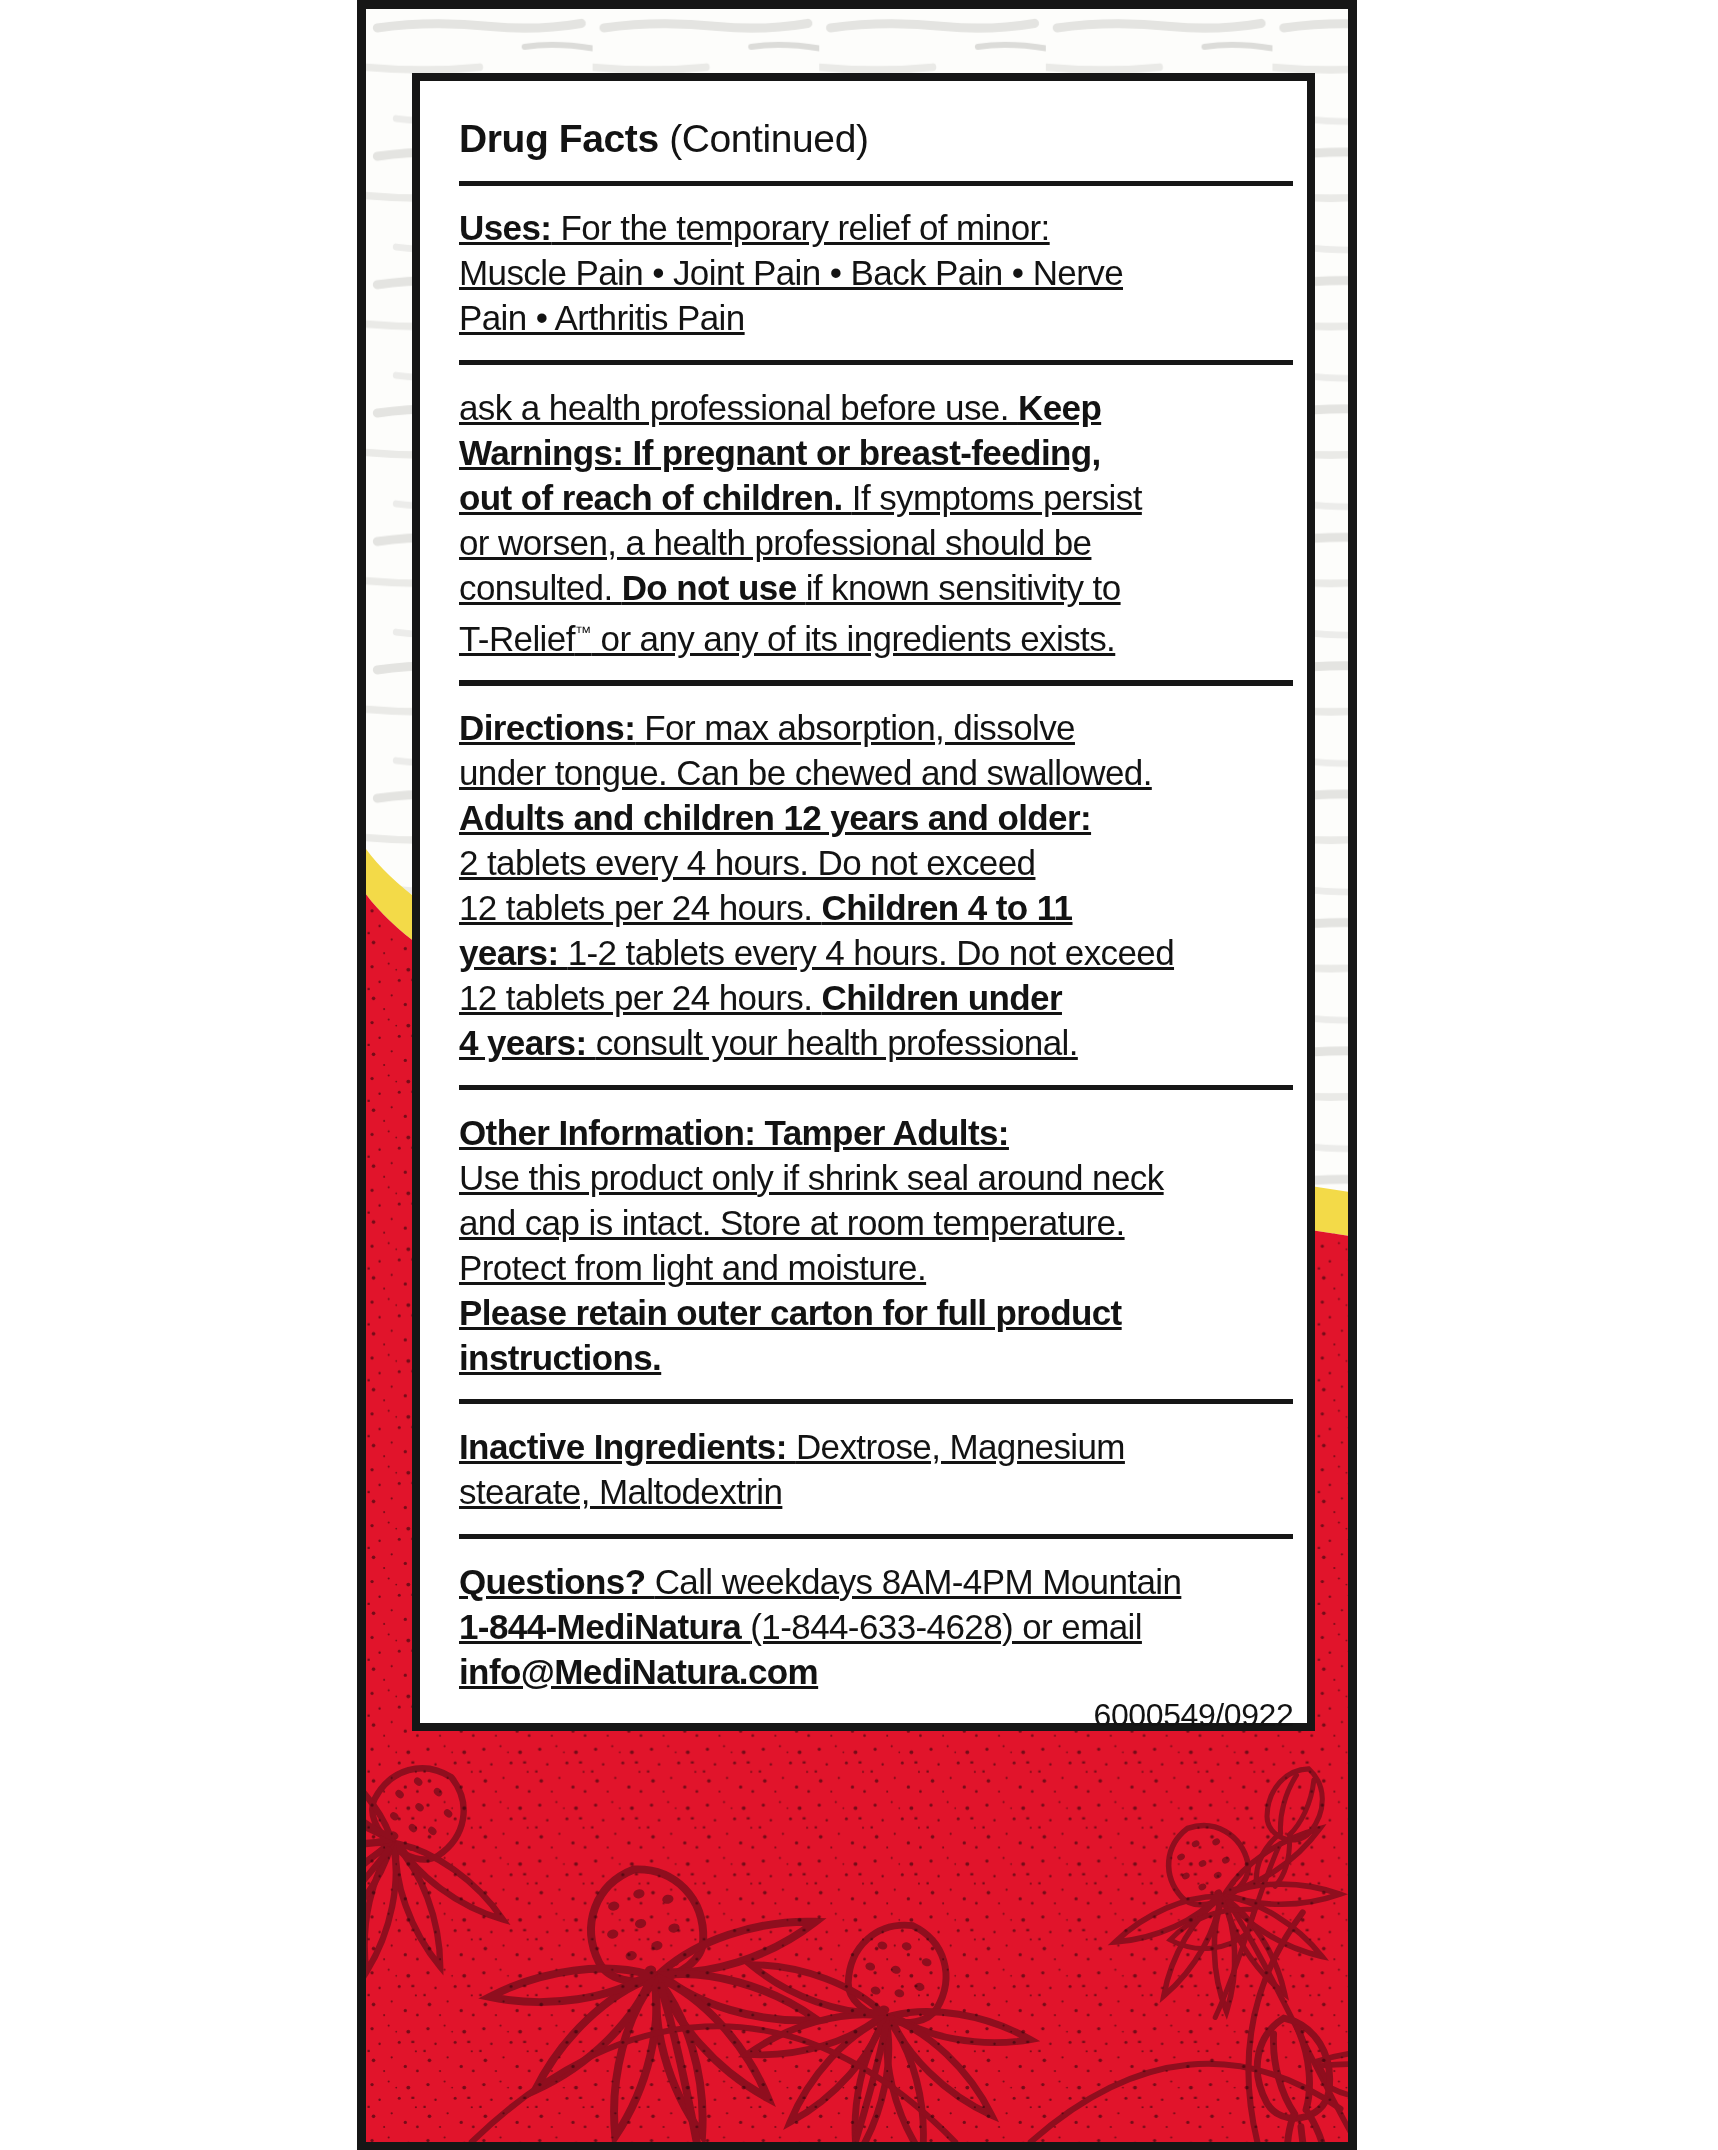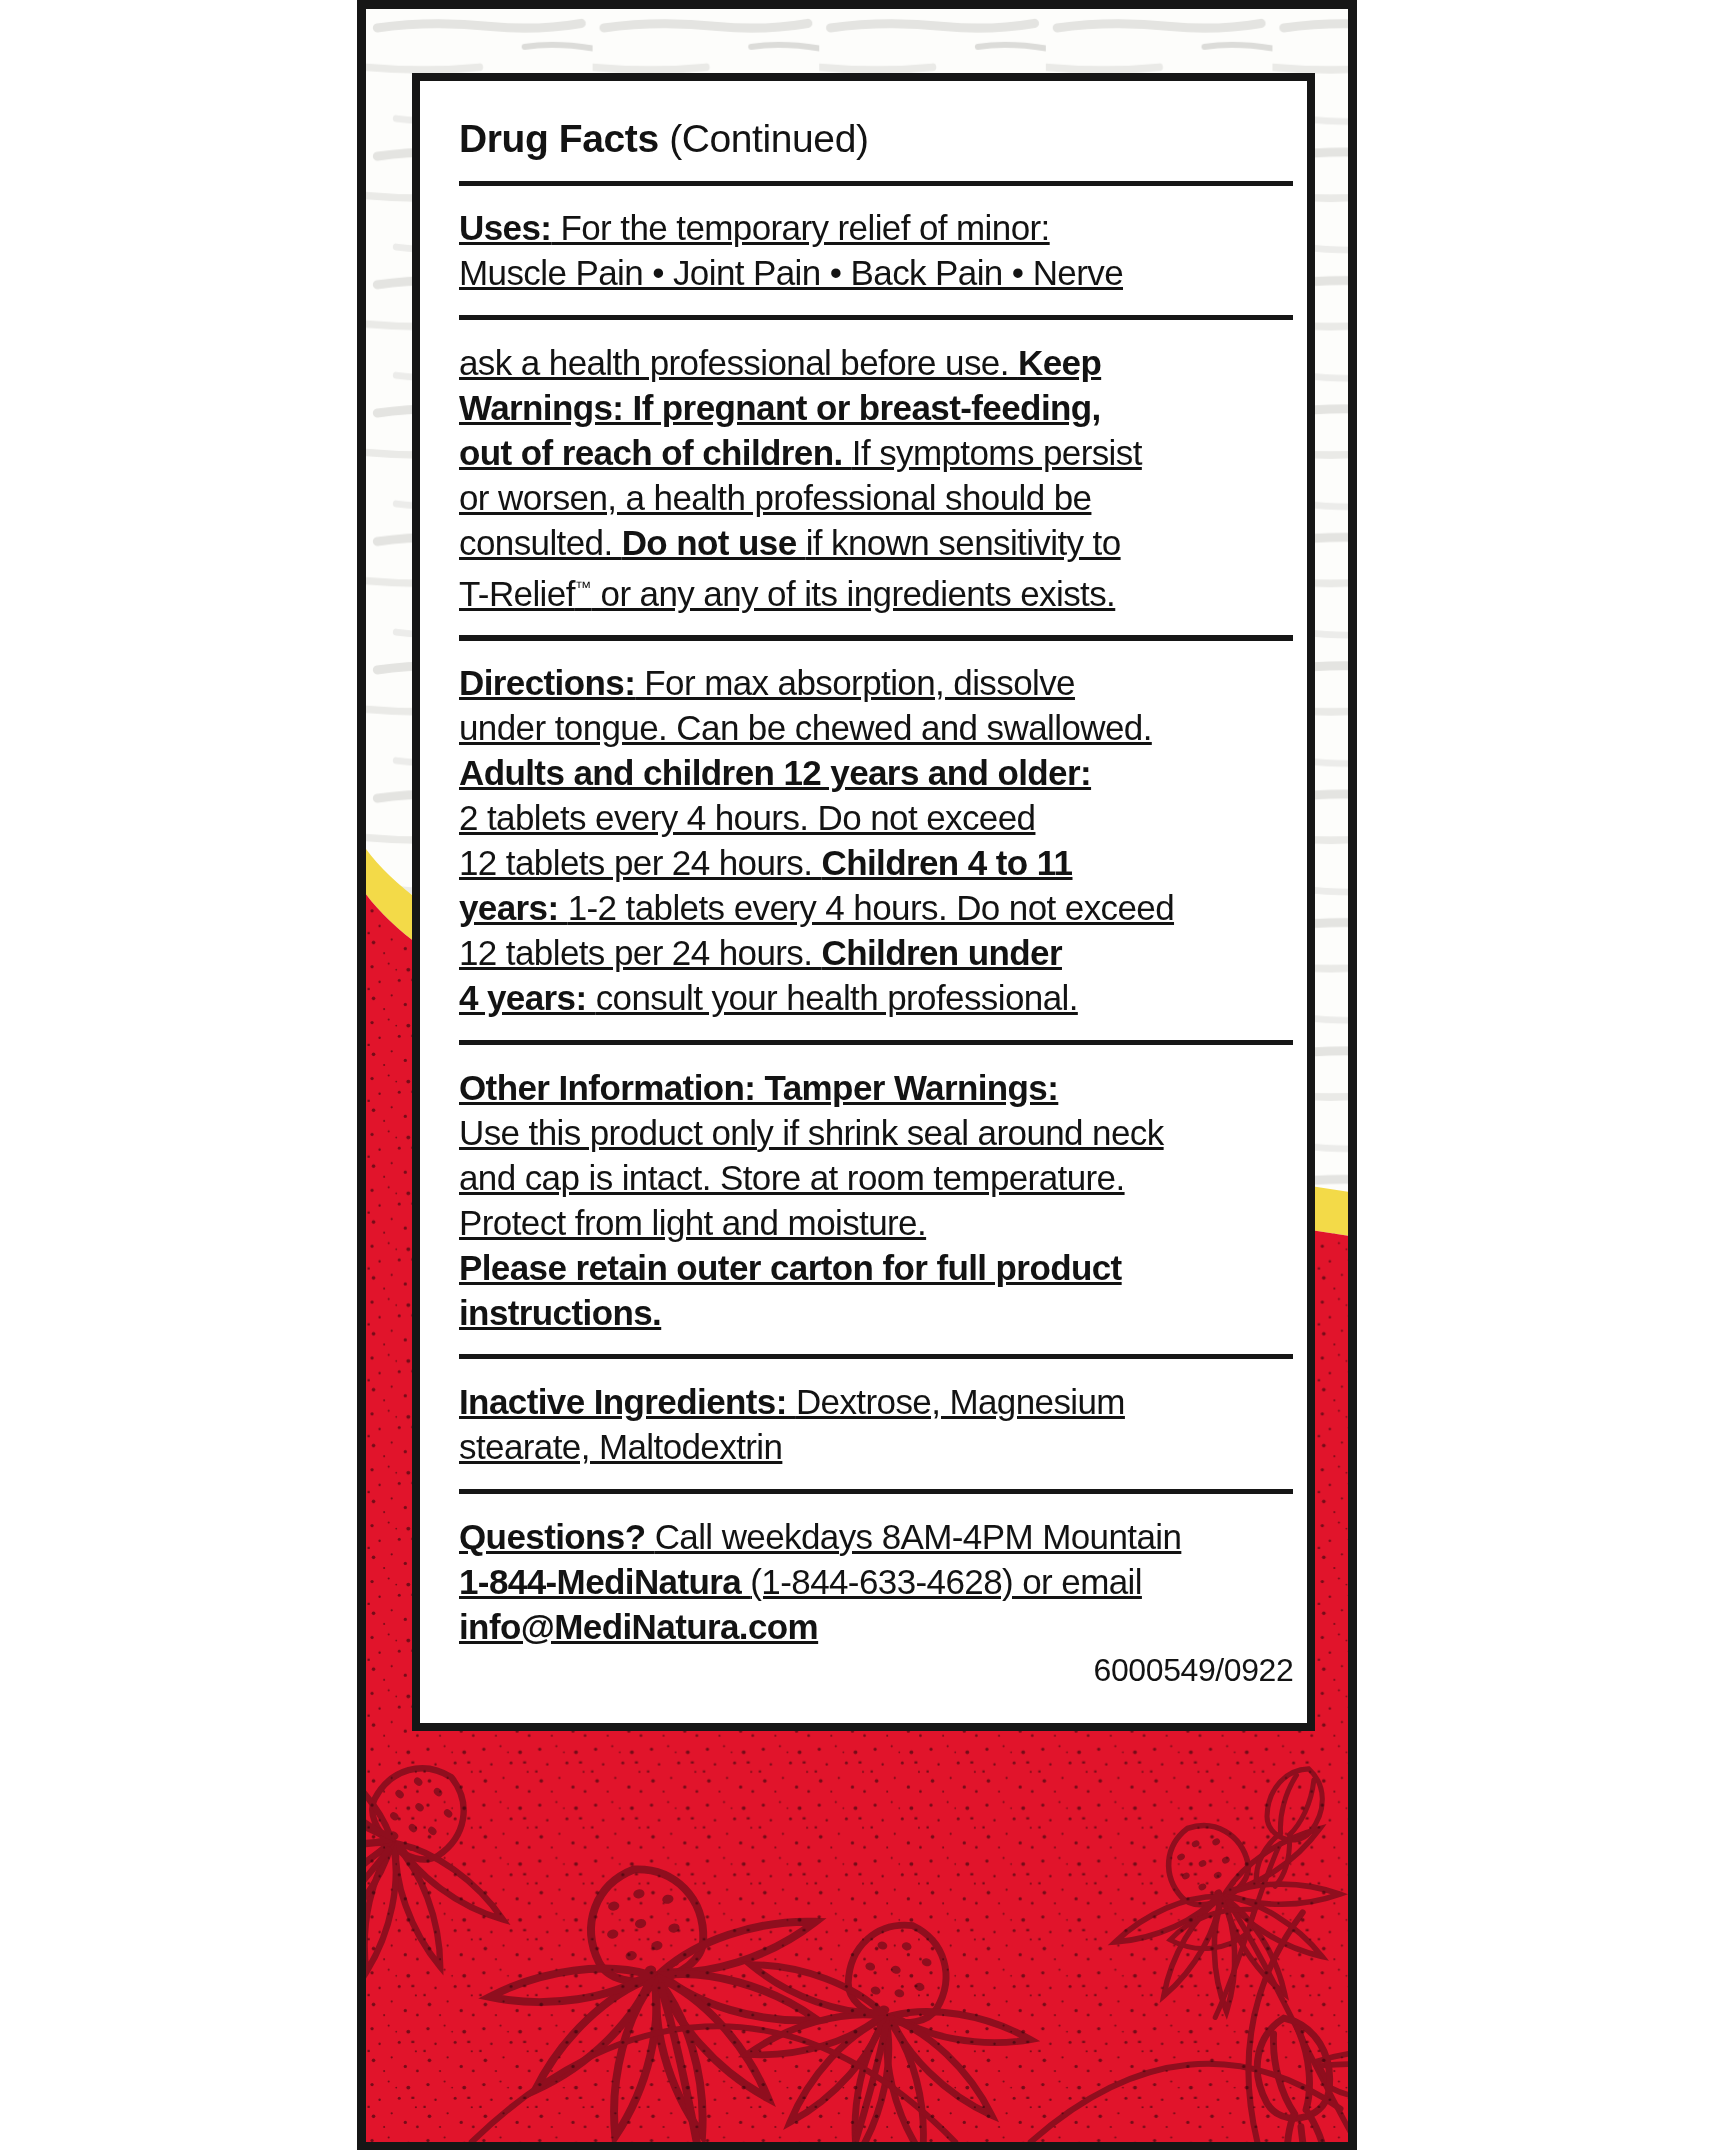"Pain • Arthritis Pain" div.line { html: none -> <div><span>Pain • Arthritis Pain</span></div> }
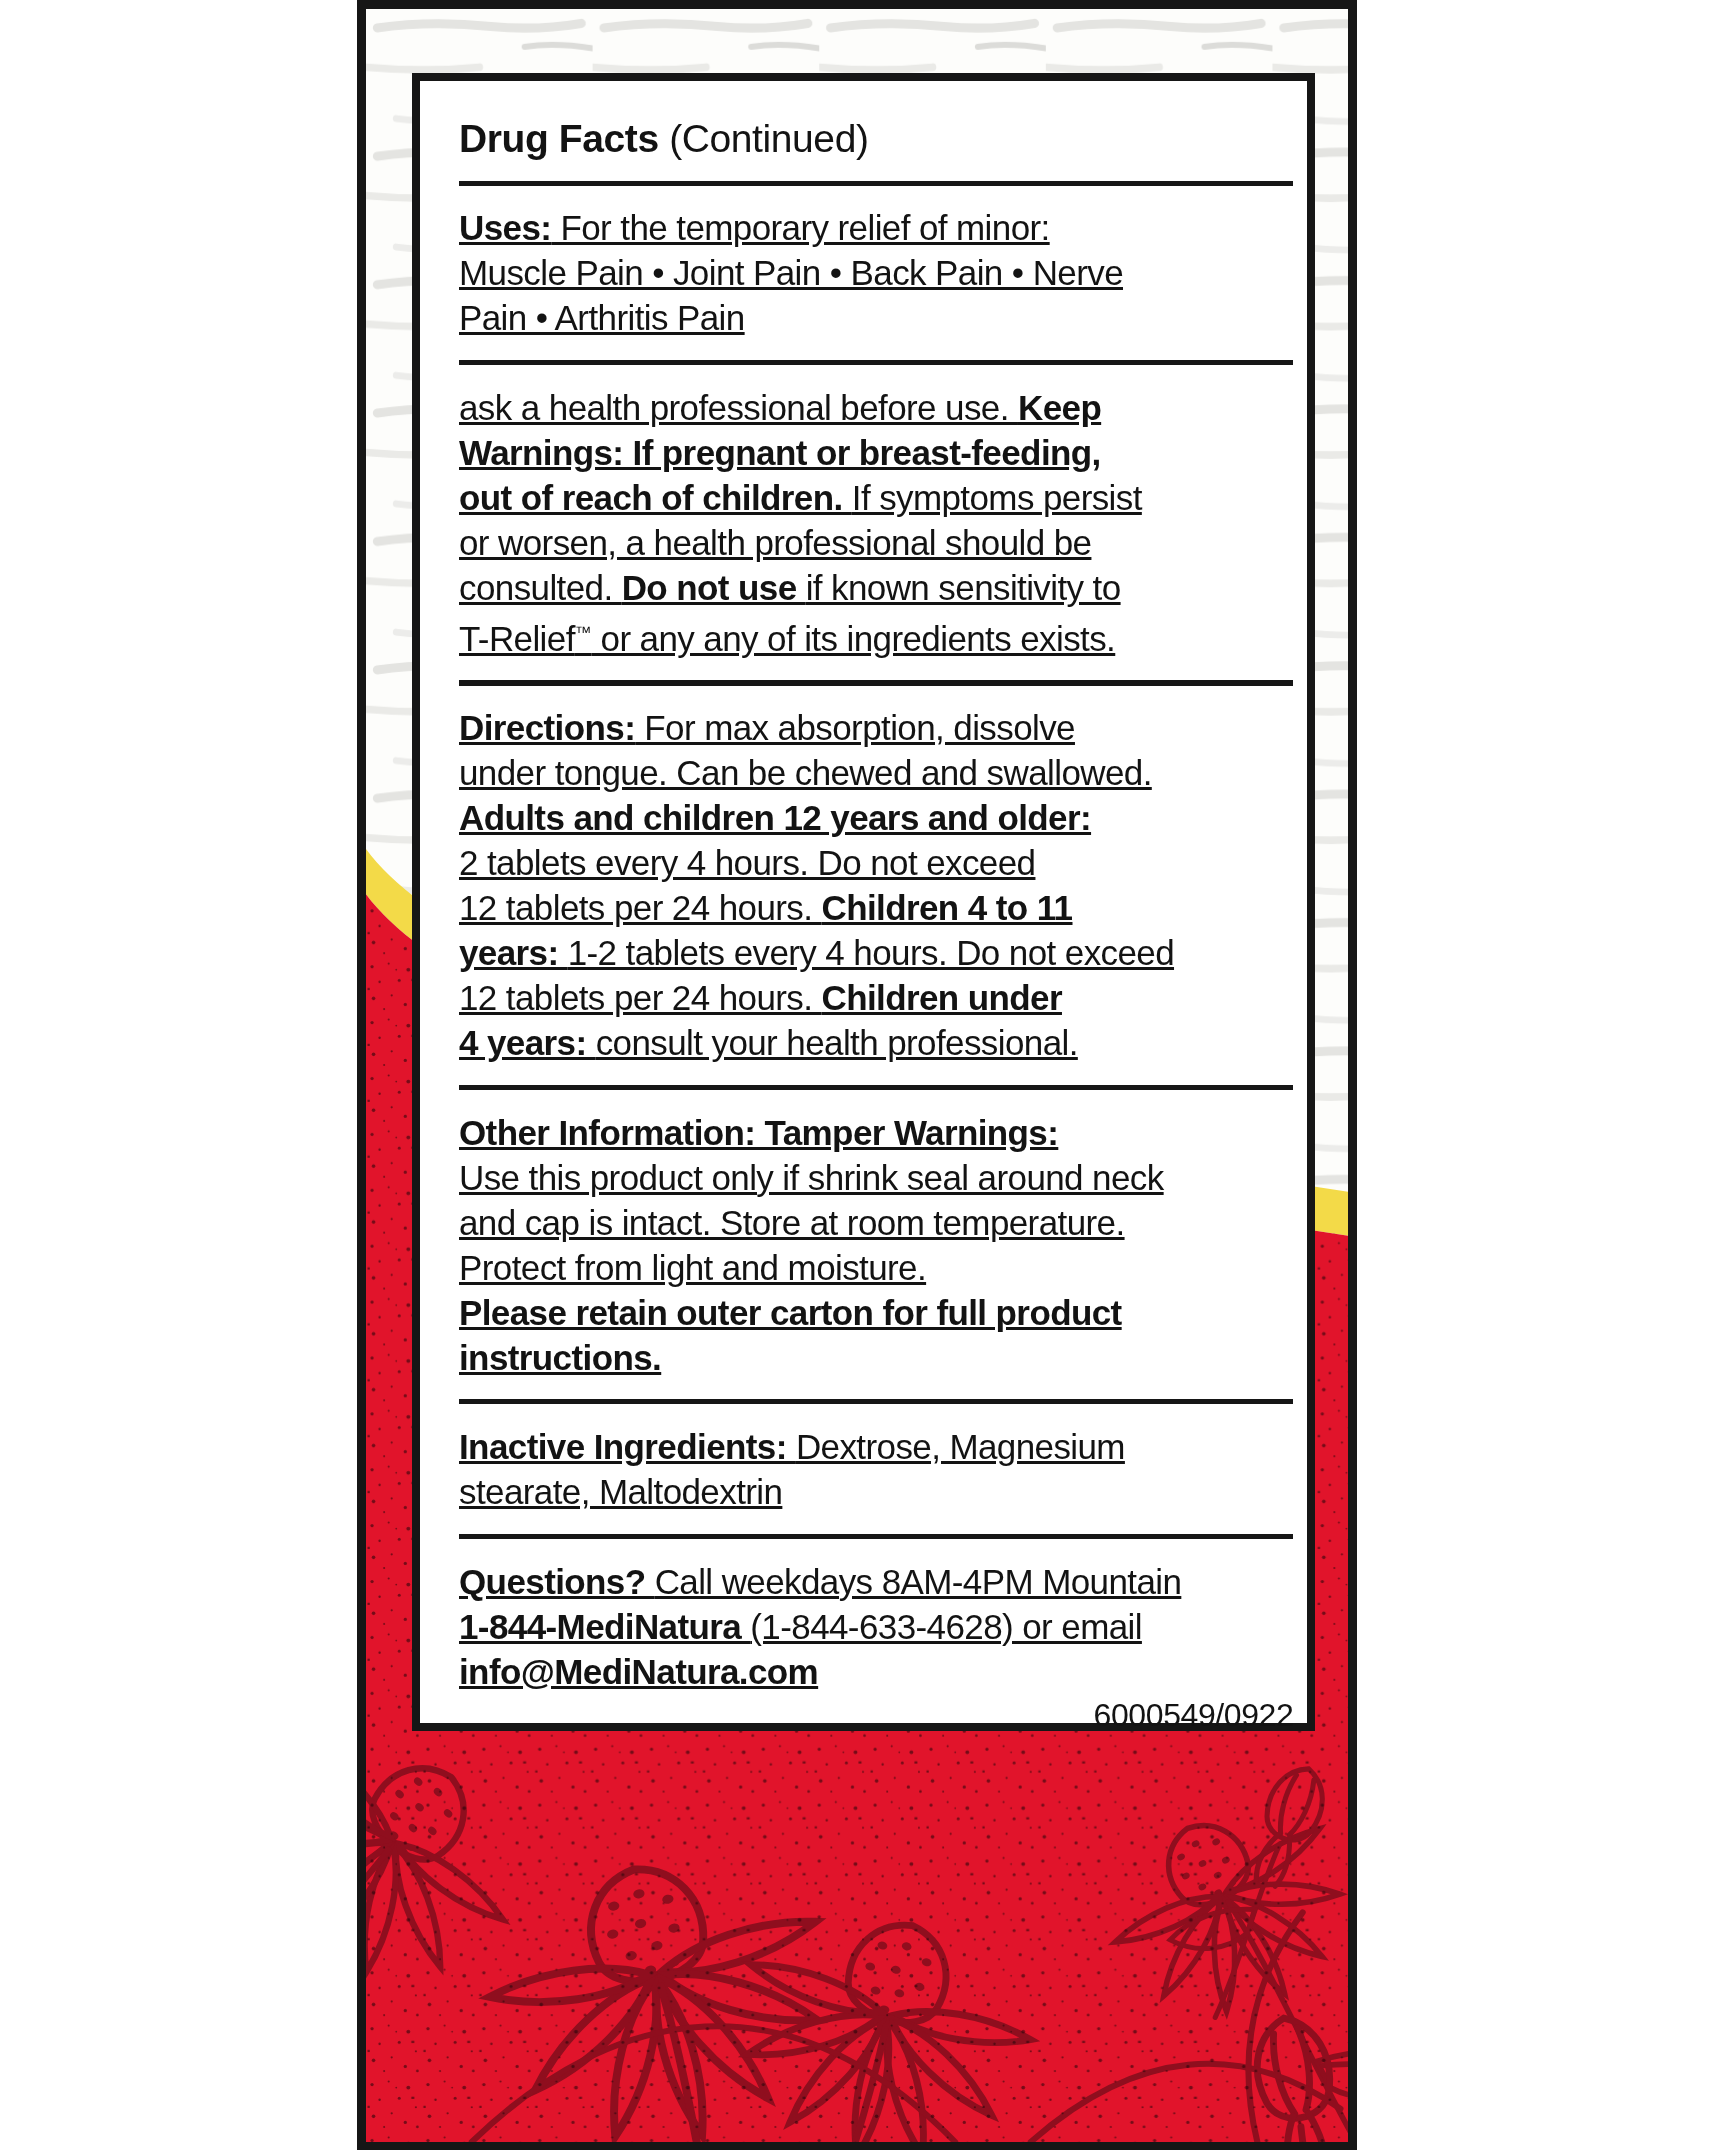"Other Information: Tamper Warnings:" span.b { text: Warnings -> Adults }
